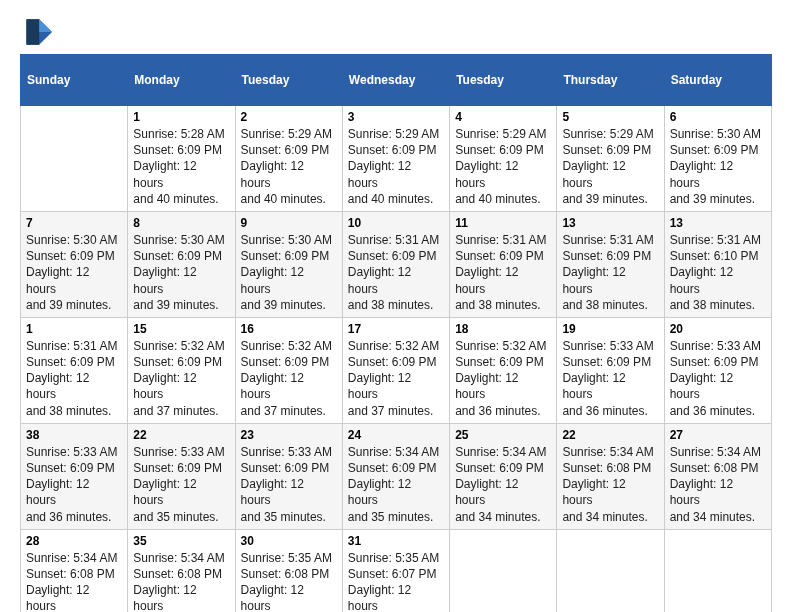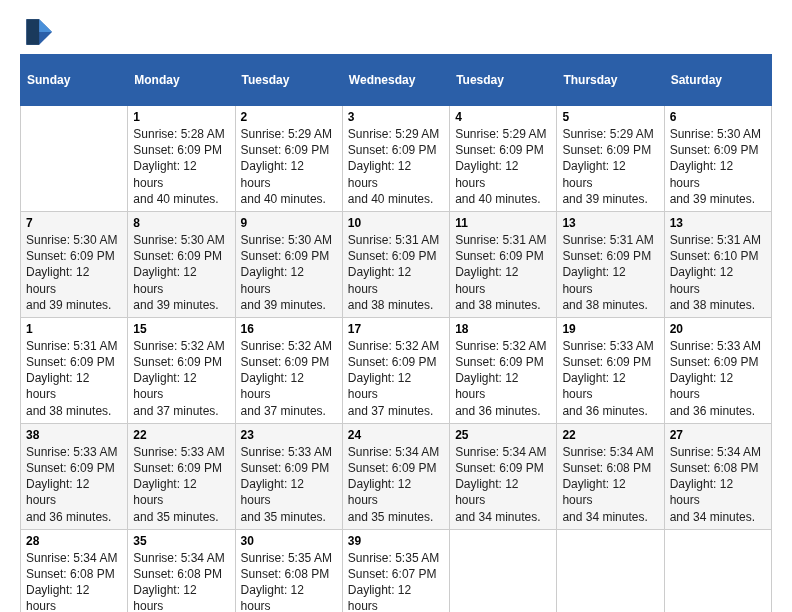"39" span.cell-date { text: 39 -> 31 }
